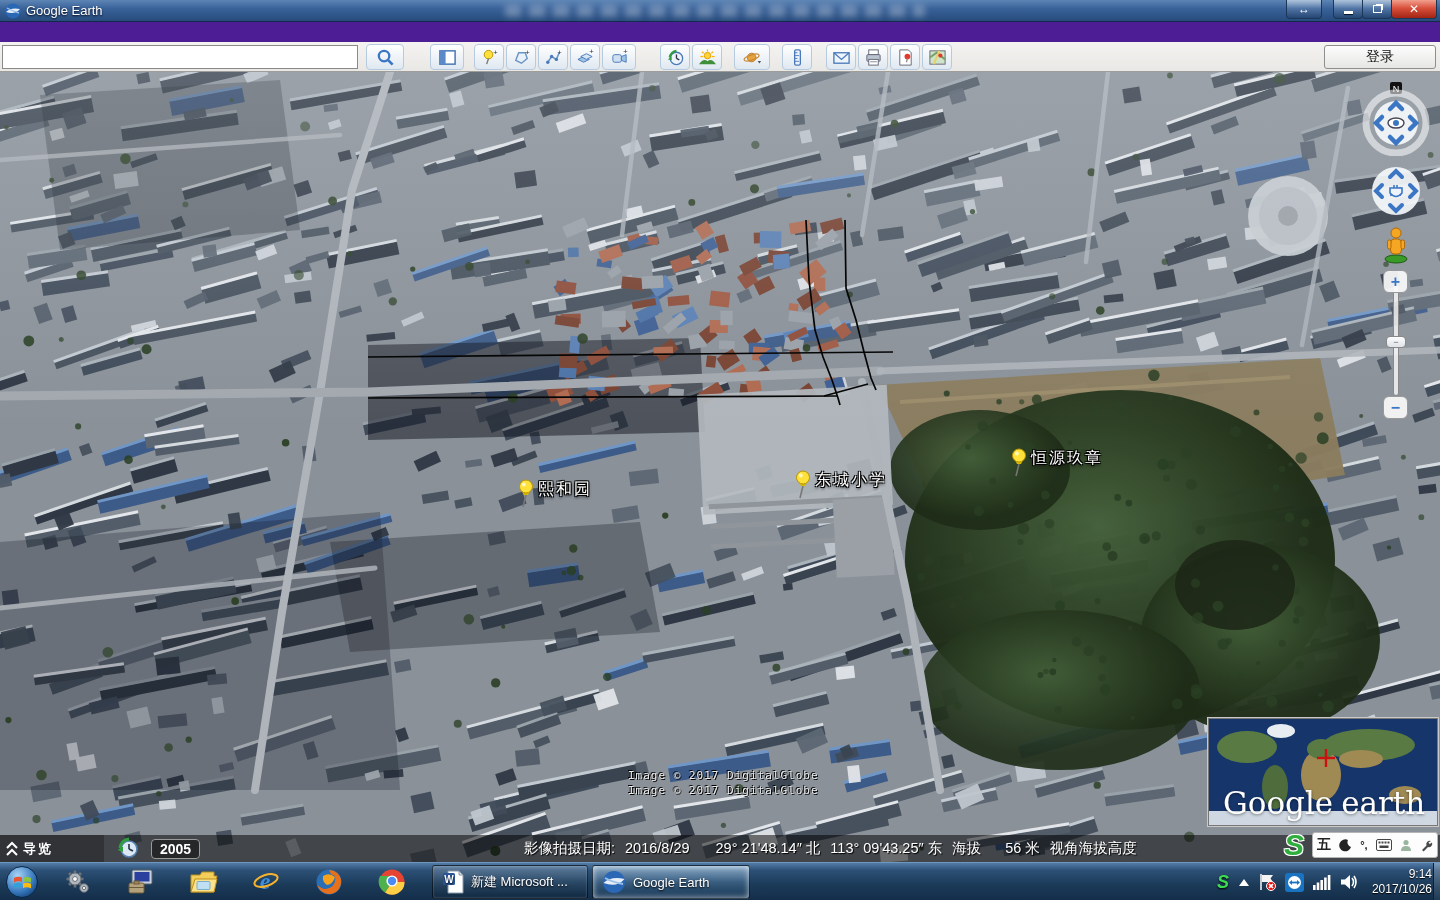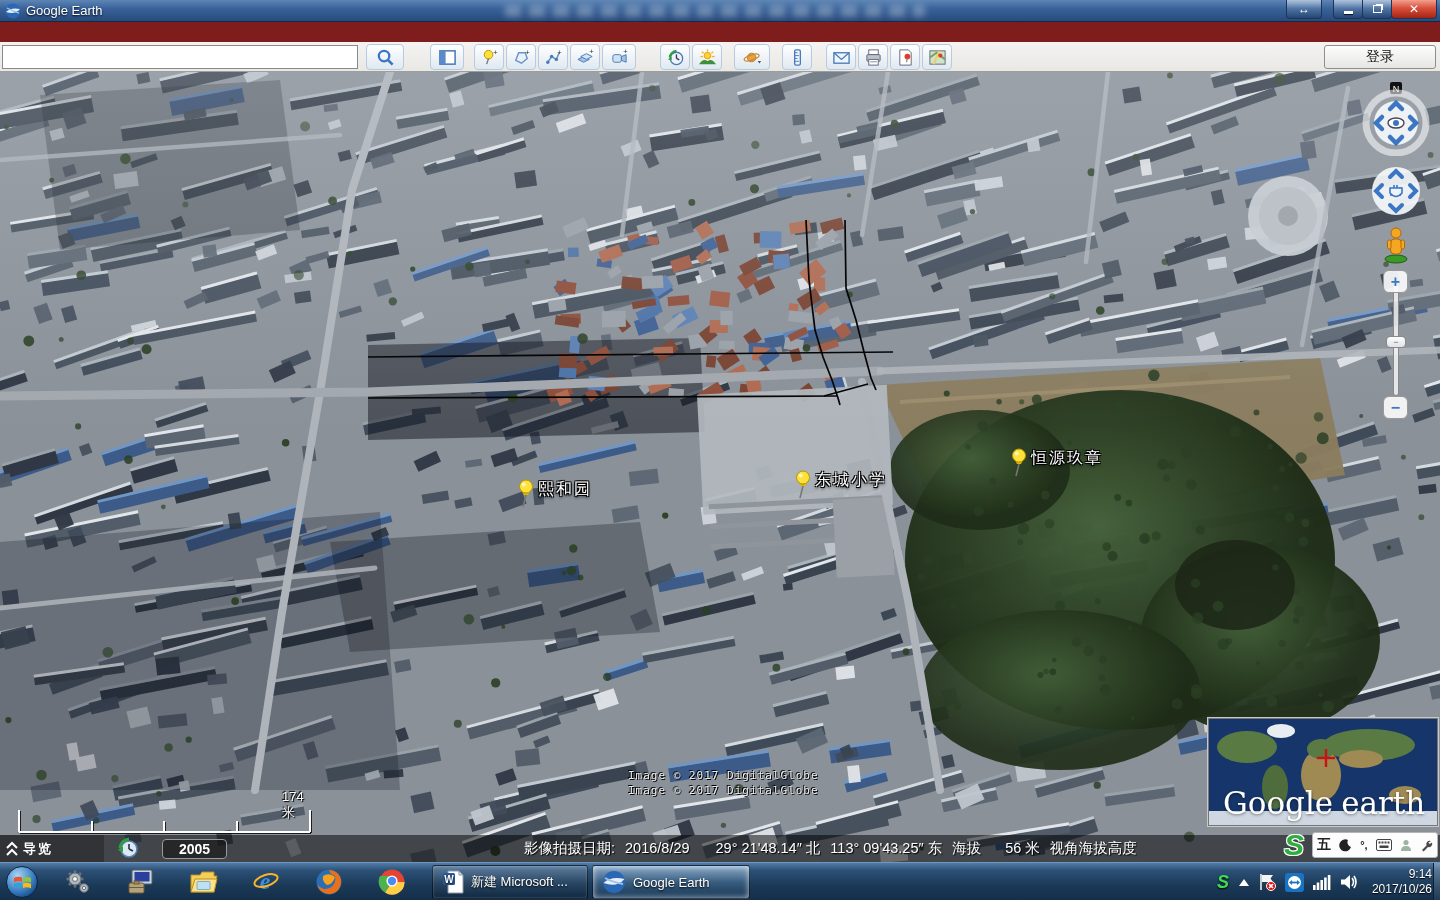"Google Earth" #screen { background: #7f1d1d -> #4c1d95 }
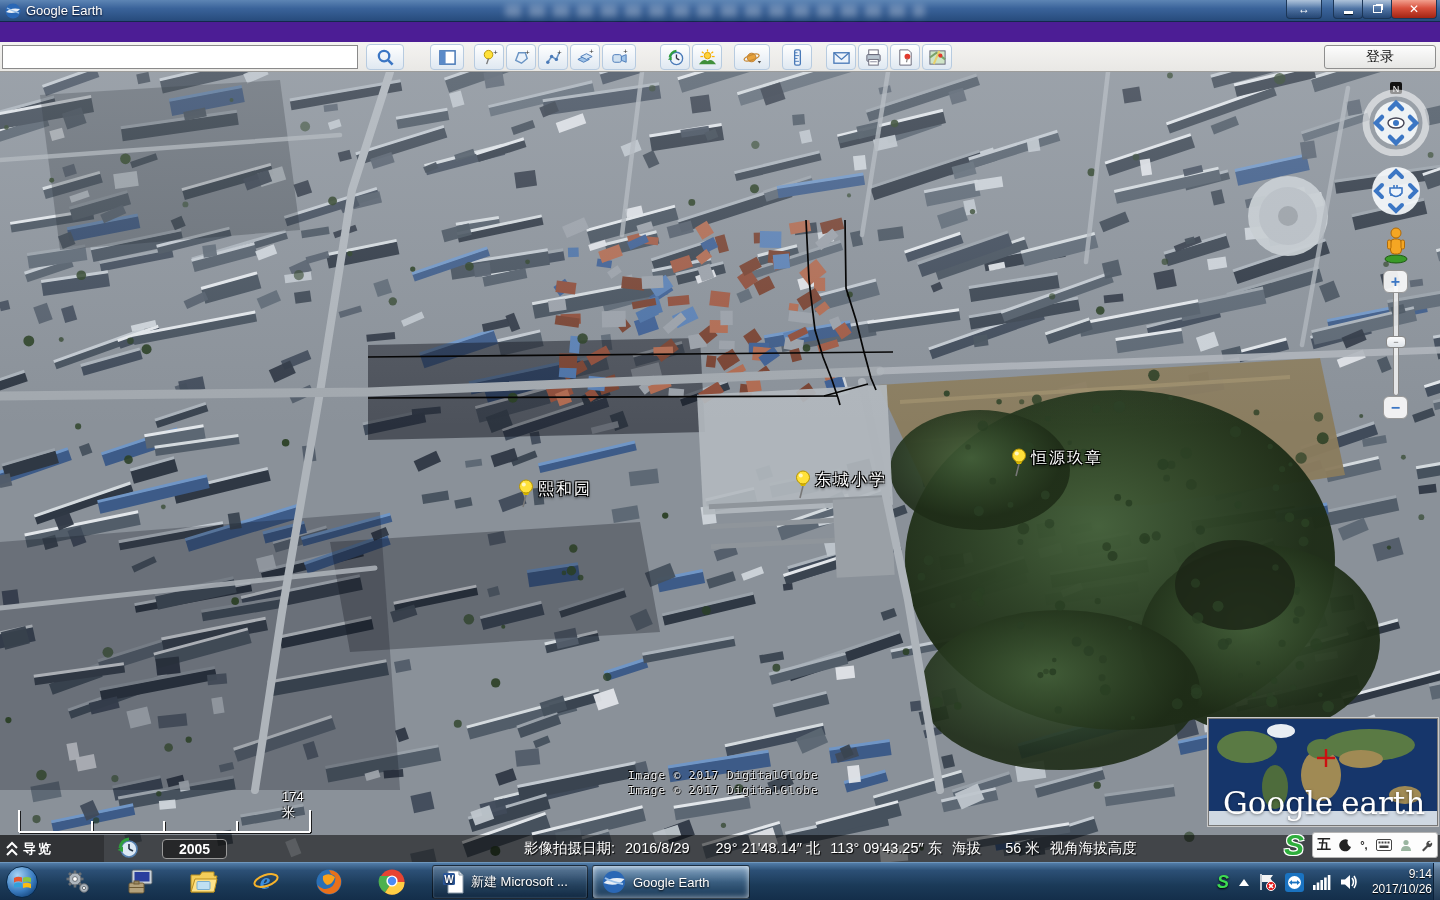"174 米" div { html: <div> <span>174 米</span> <svg> <line></line> <line></line> <line></line> <line></line> <line></line> <line></line> </svg> </div> -> none }
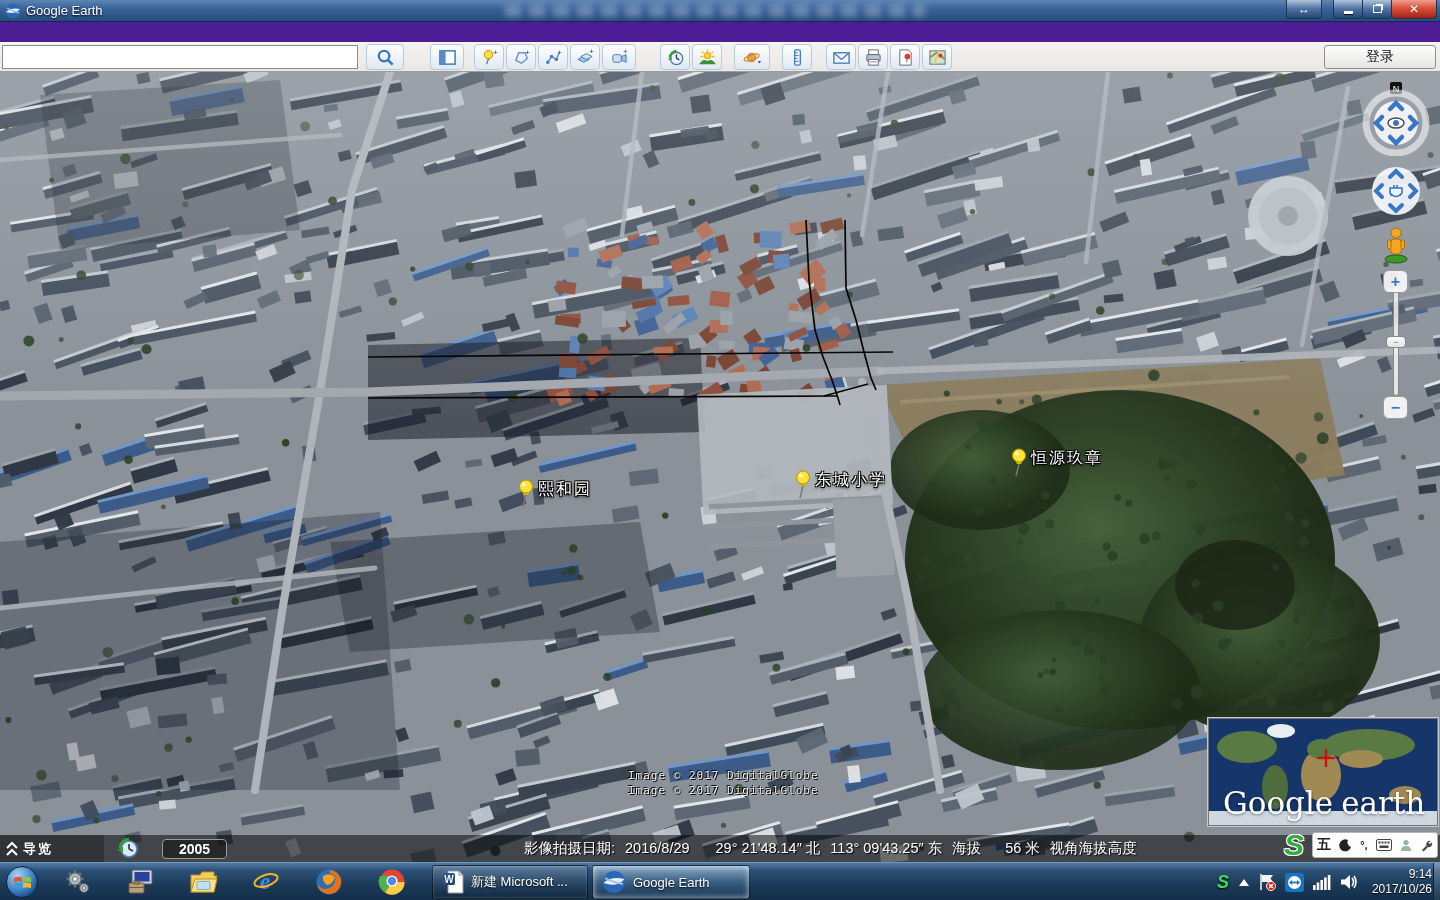"2005" #history-year { margin-left: 22px -> 11px; padding: 1px 16px -> 1px 8px }
